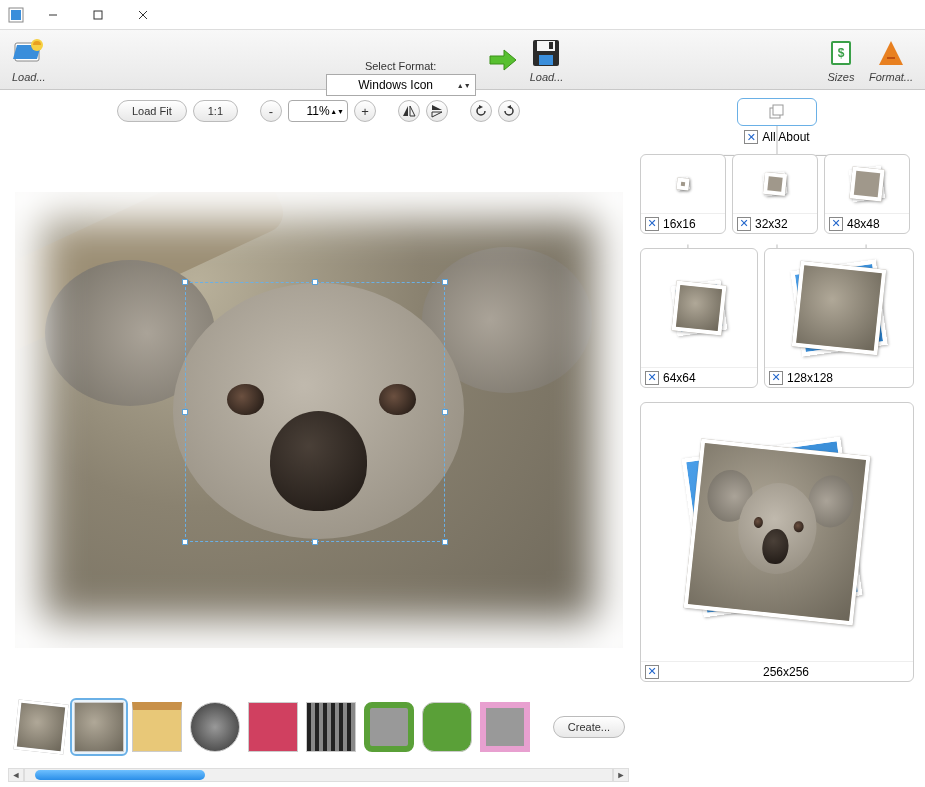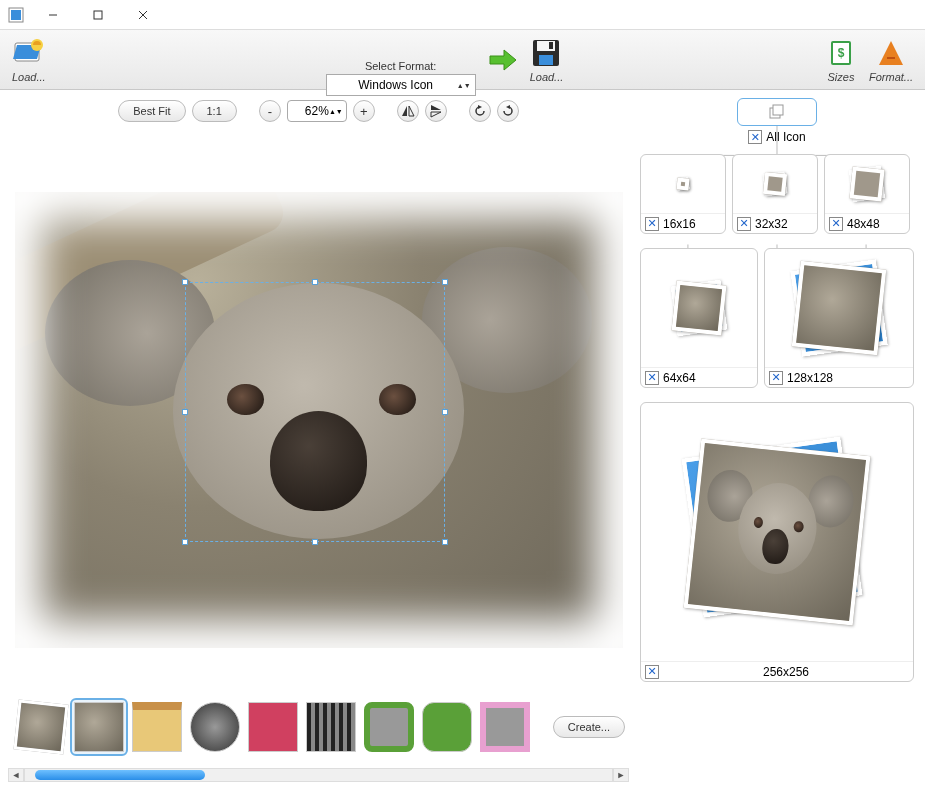"Best Fit" div.pill-btn { text: Best -> Load }
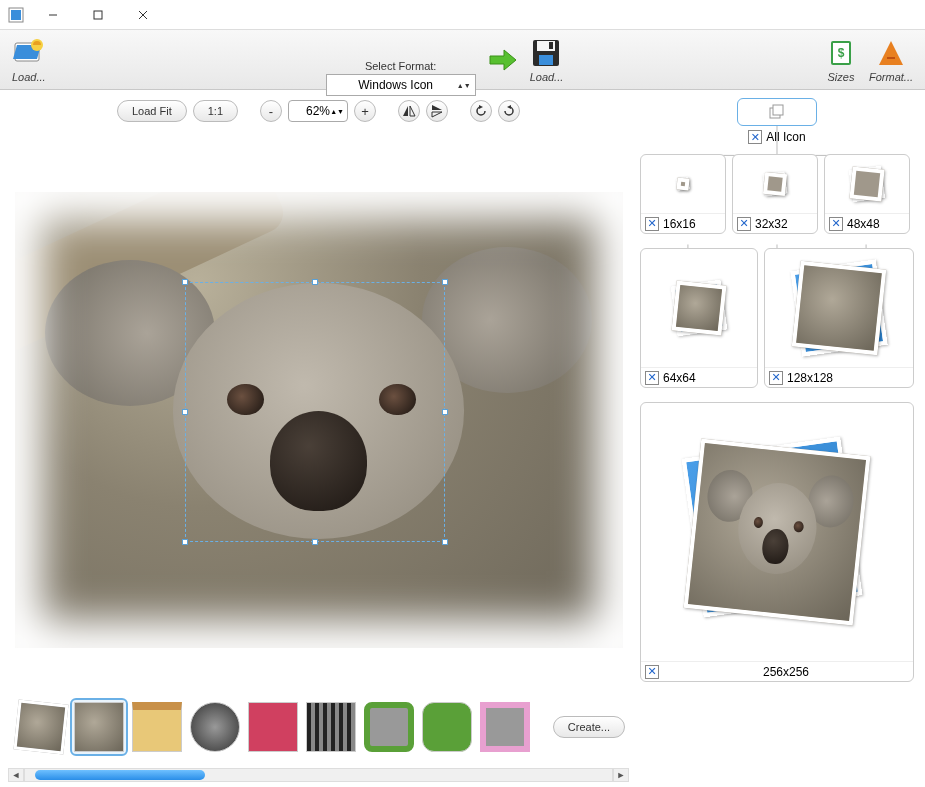"62%" span { text: 62% -> 11% }
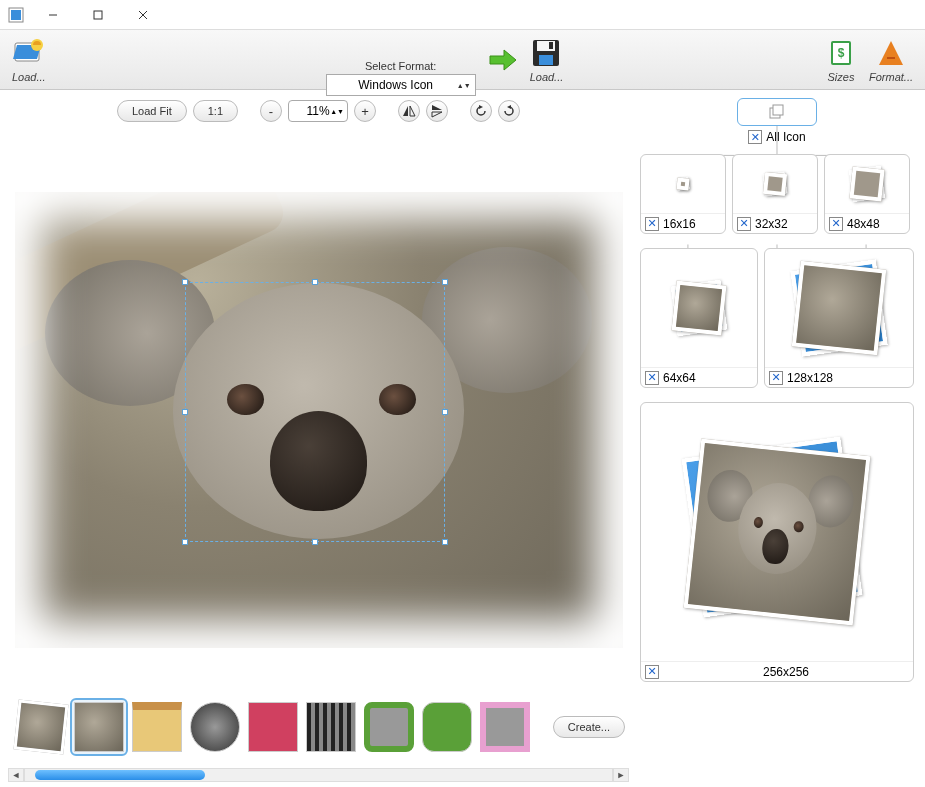"All Icon" span { text: Icon -> About }
